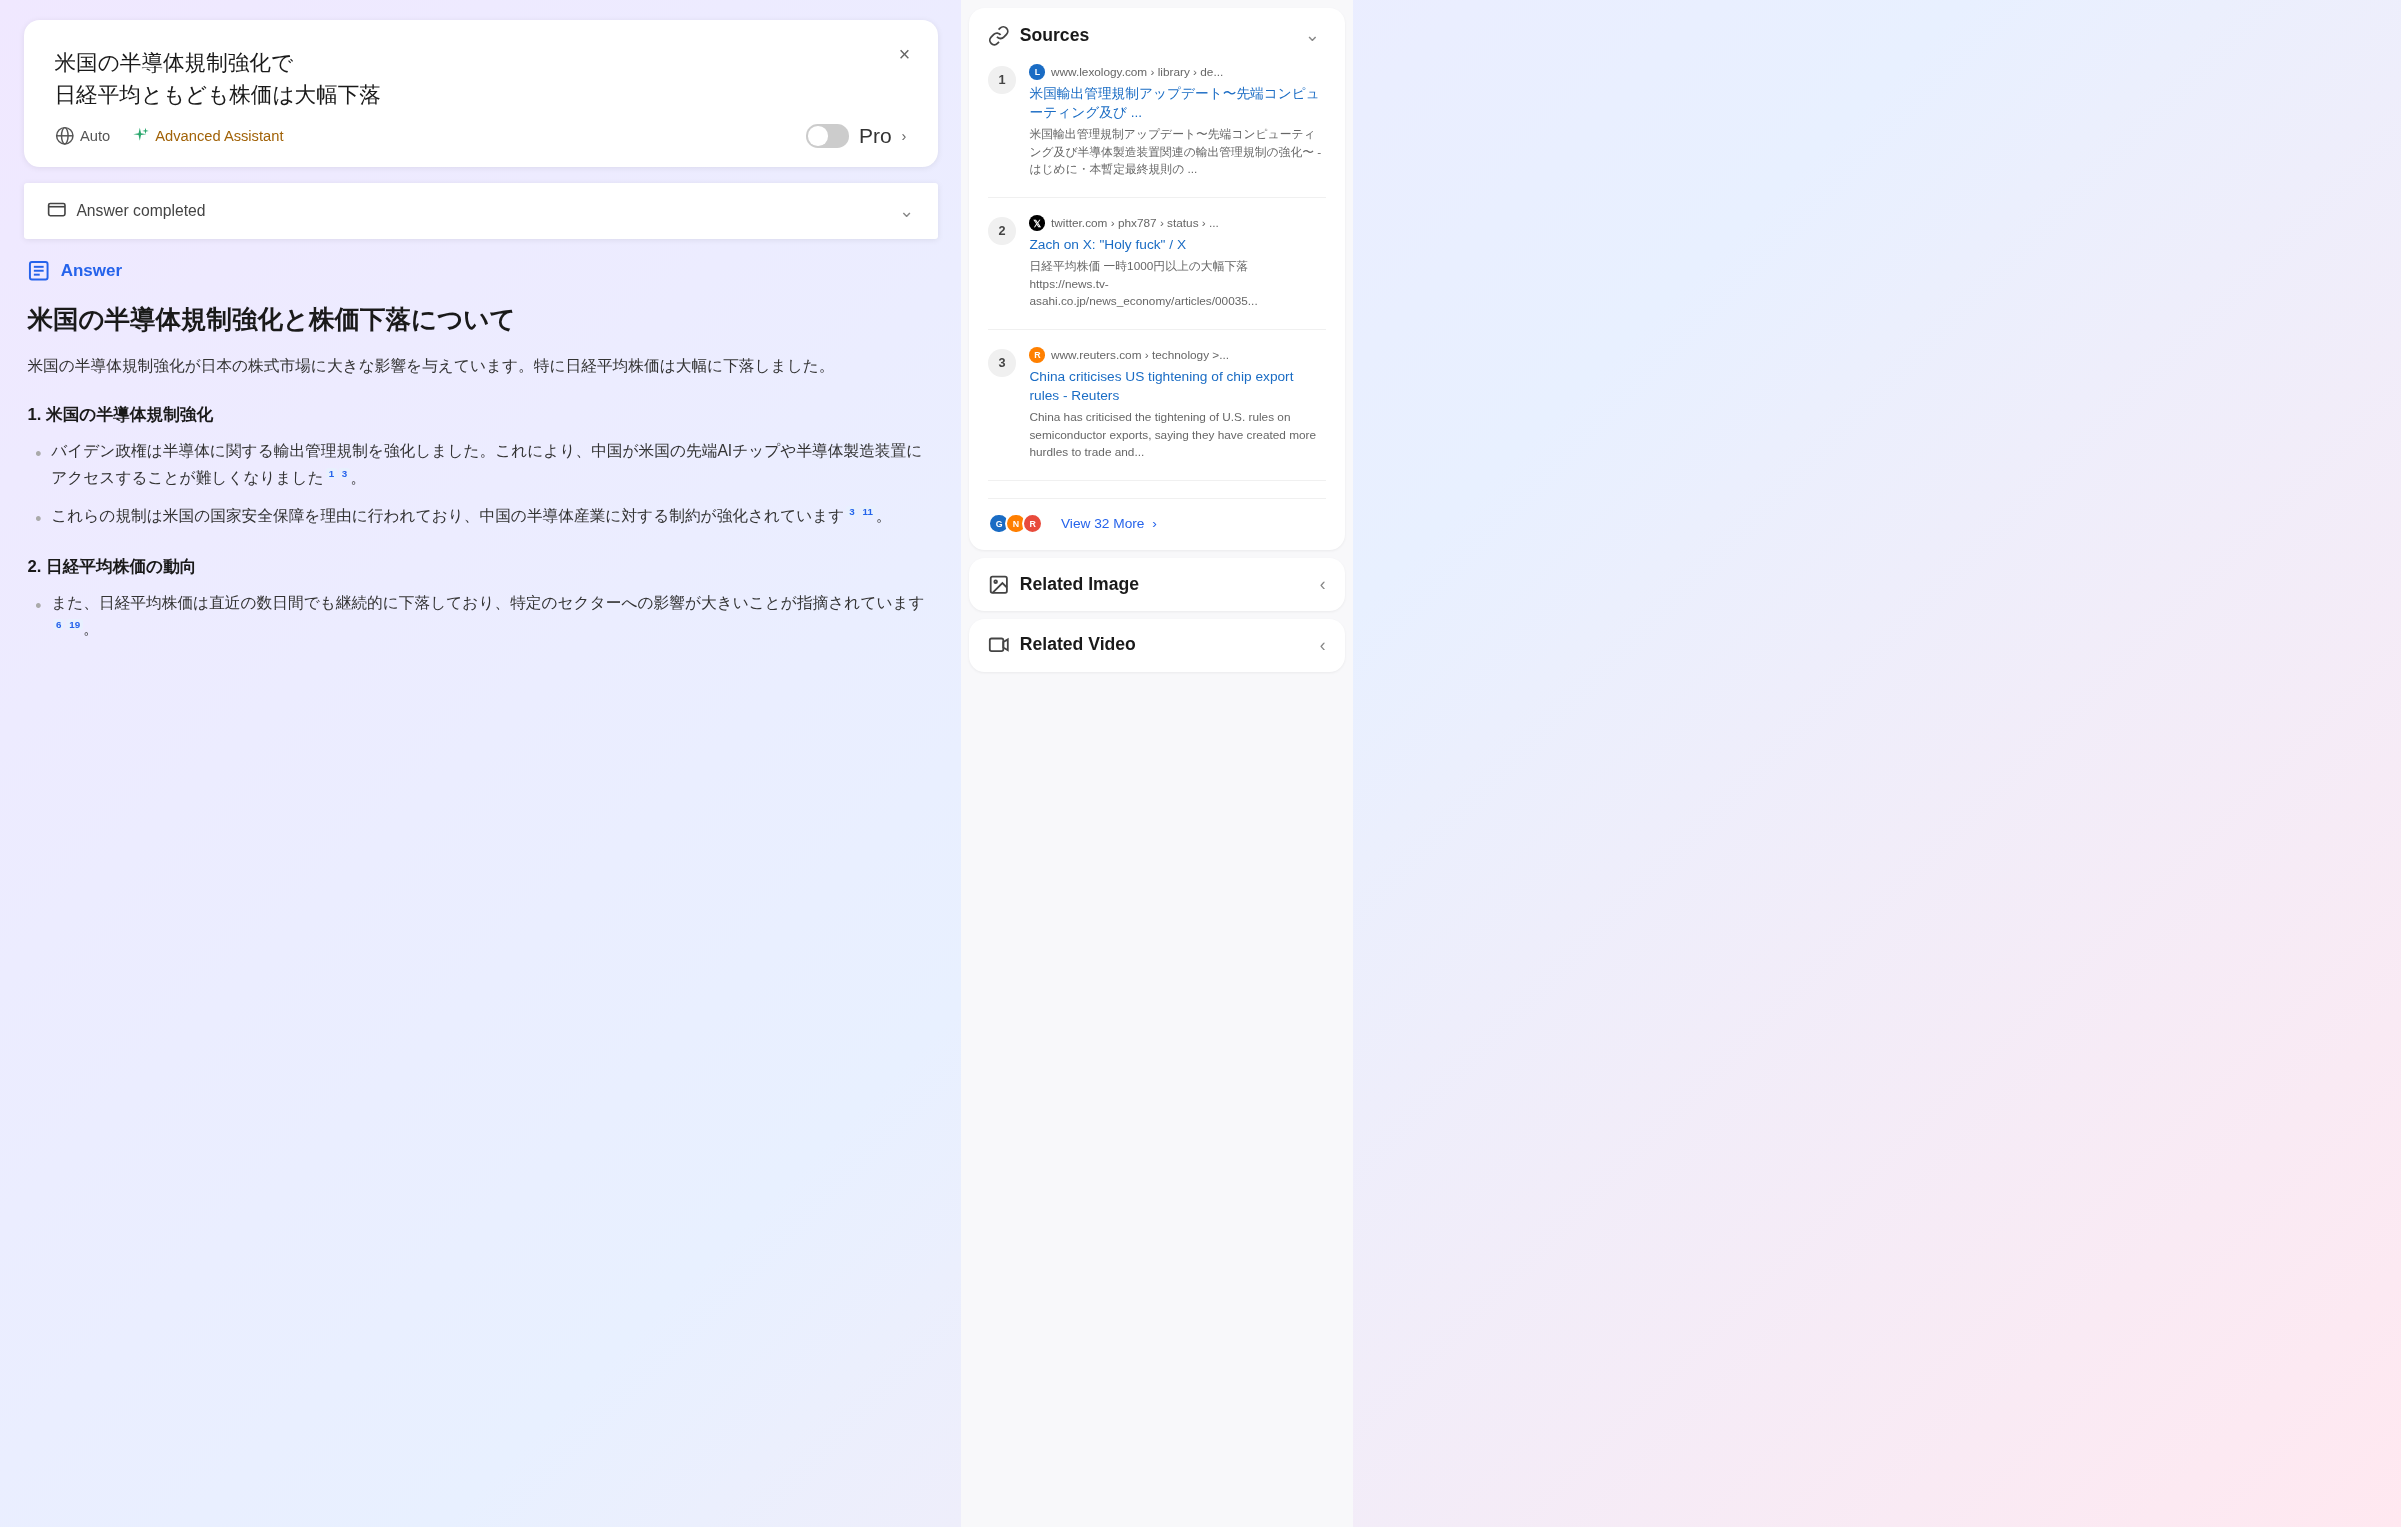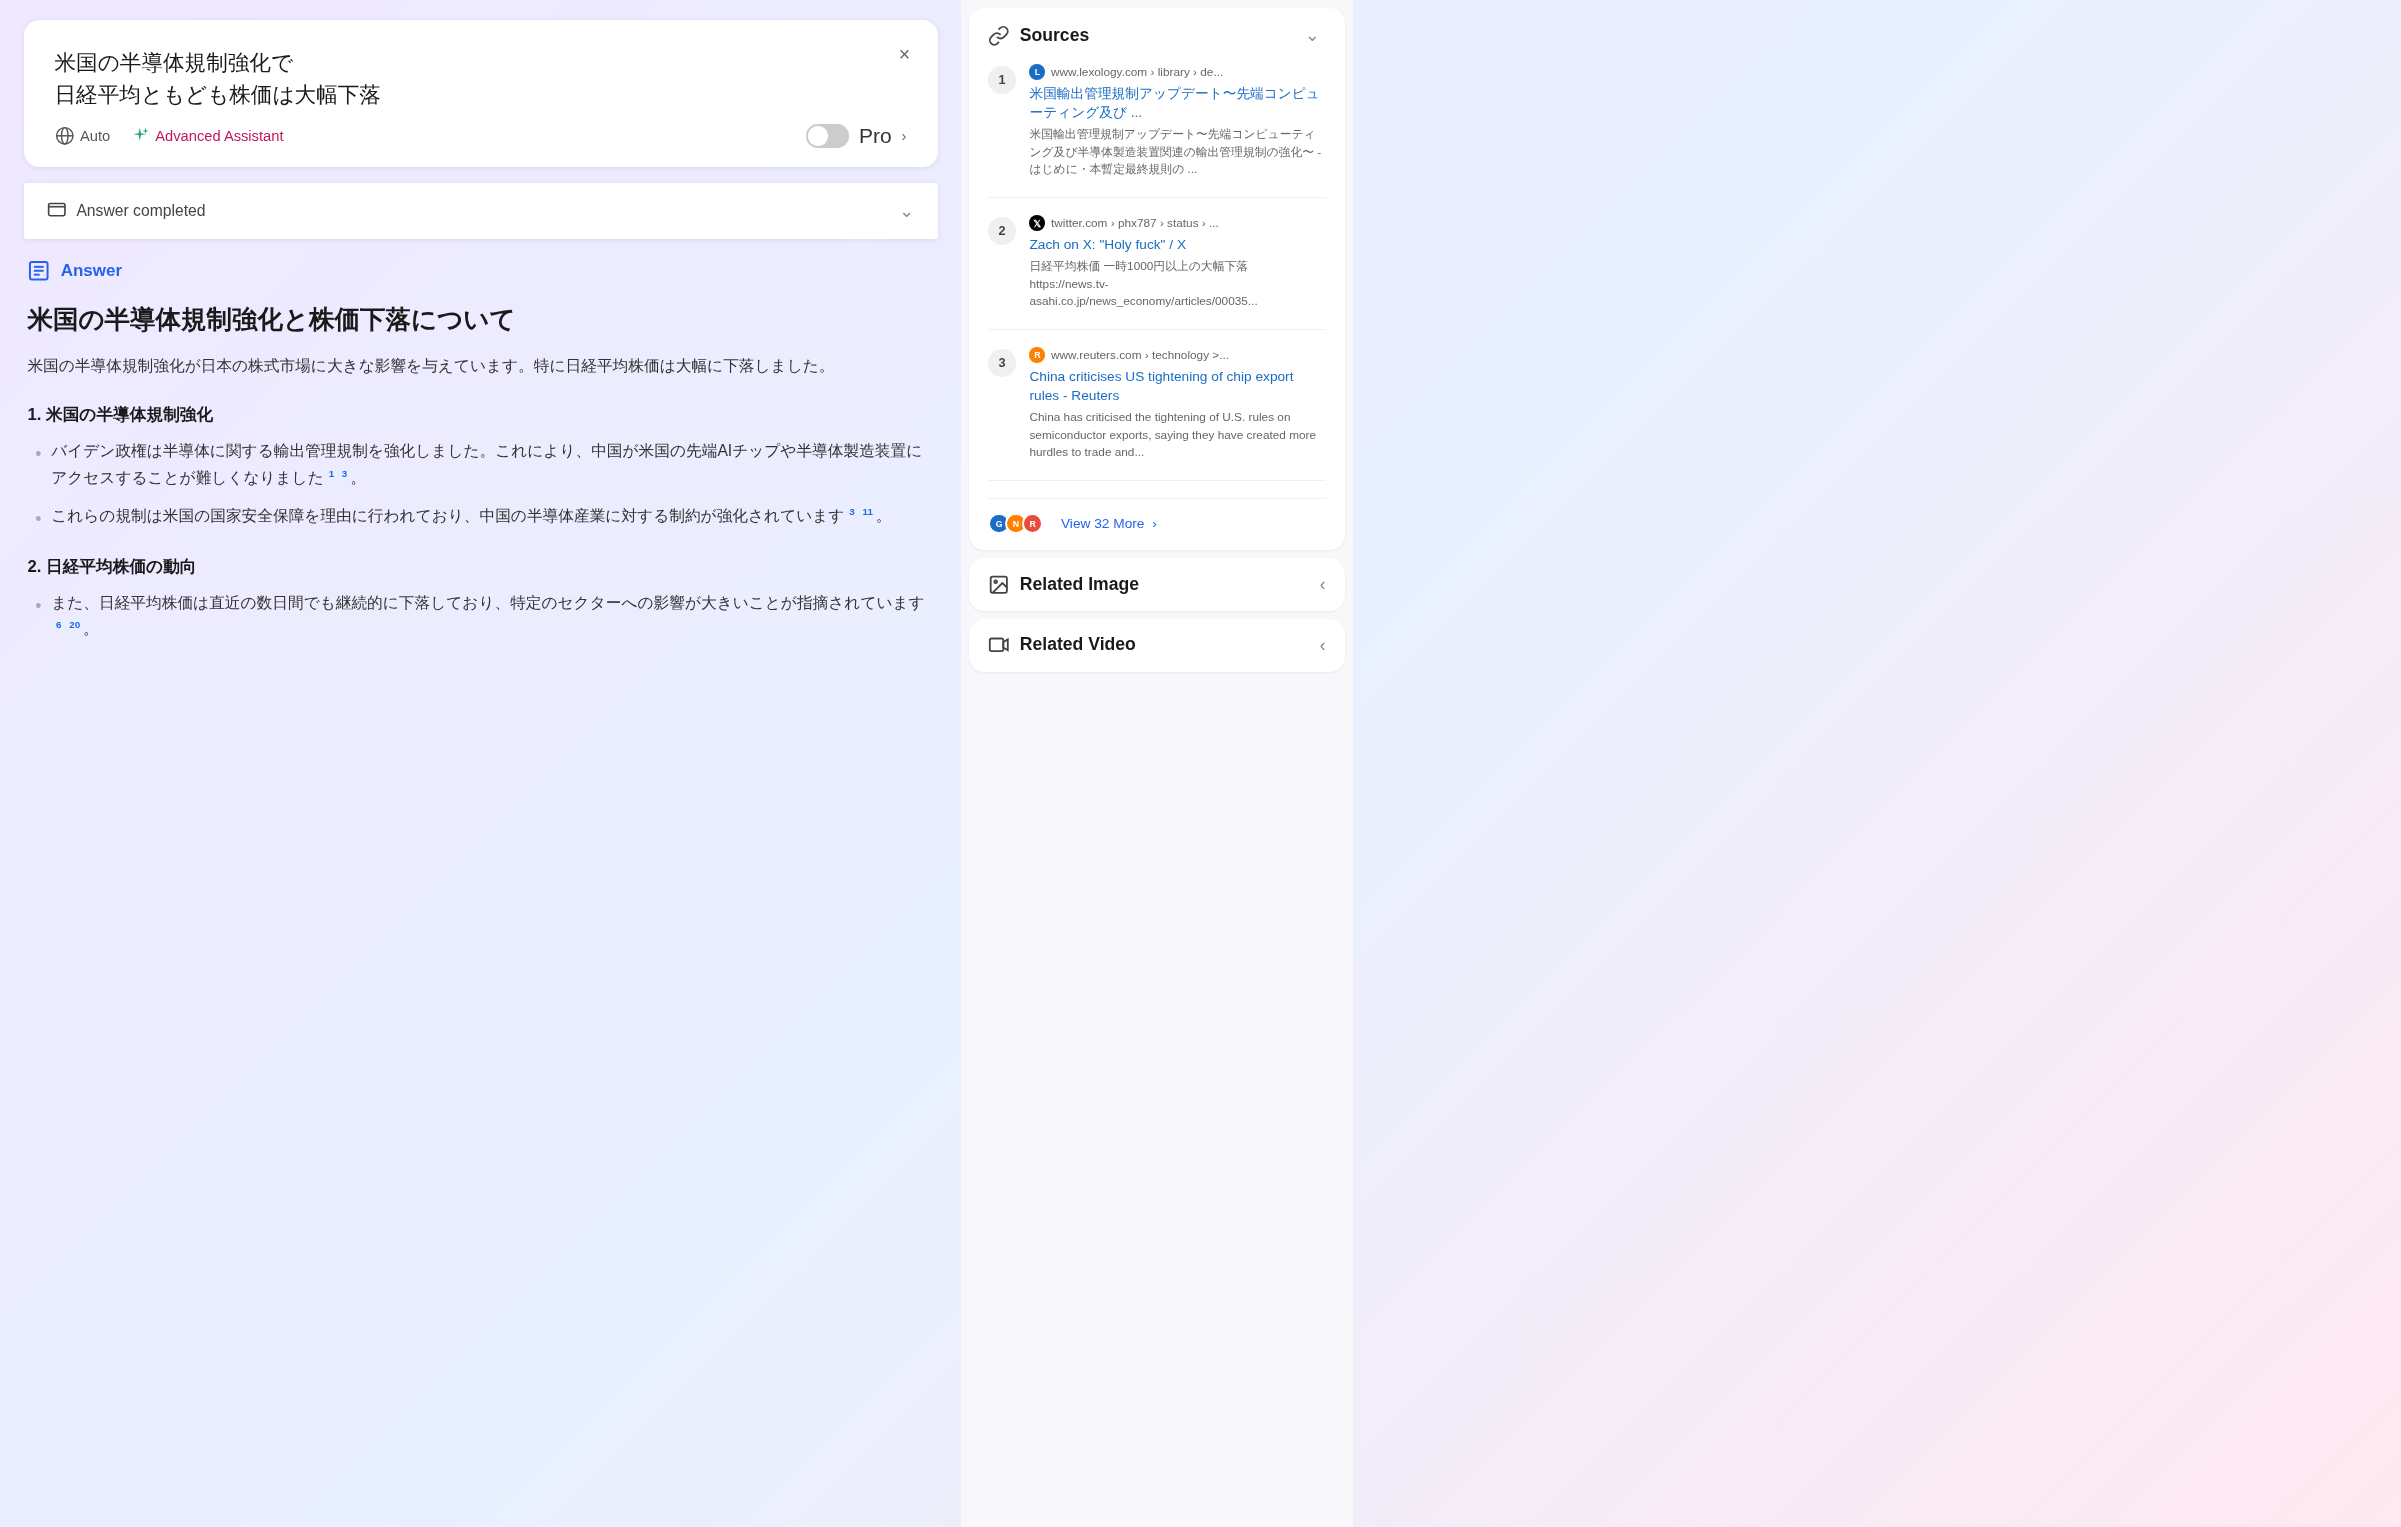"Advanced Assistant" .option-advanced { color: #be185d -> #a16207 }
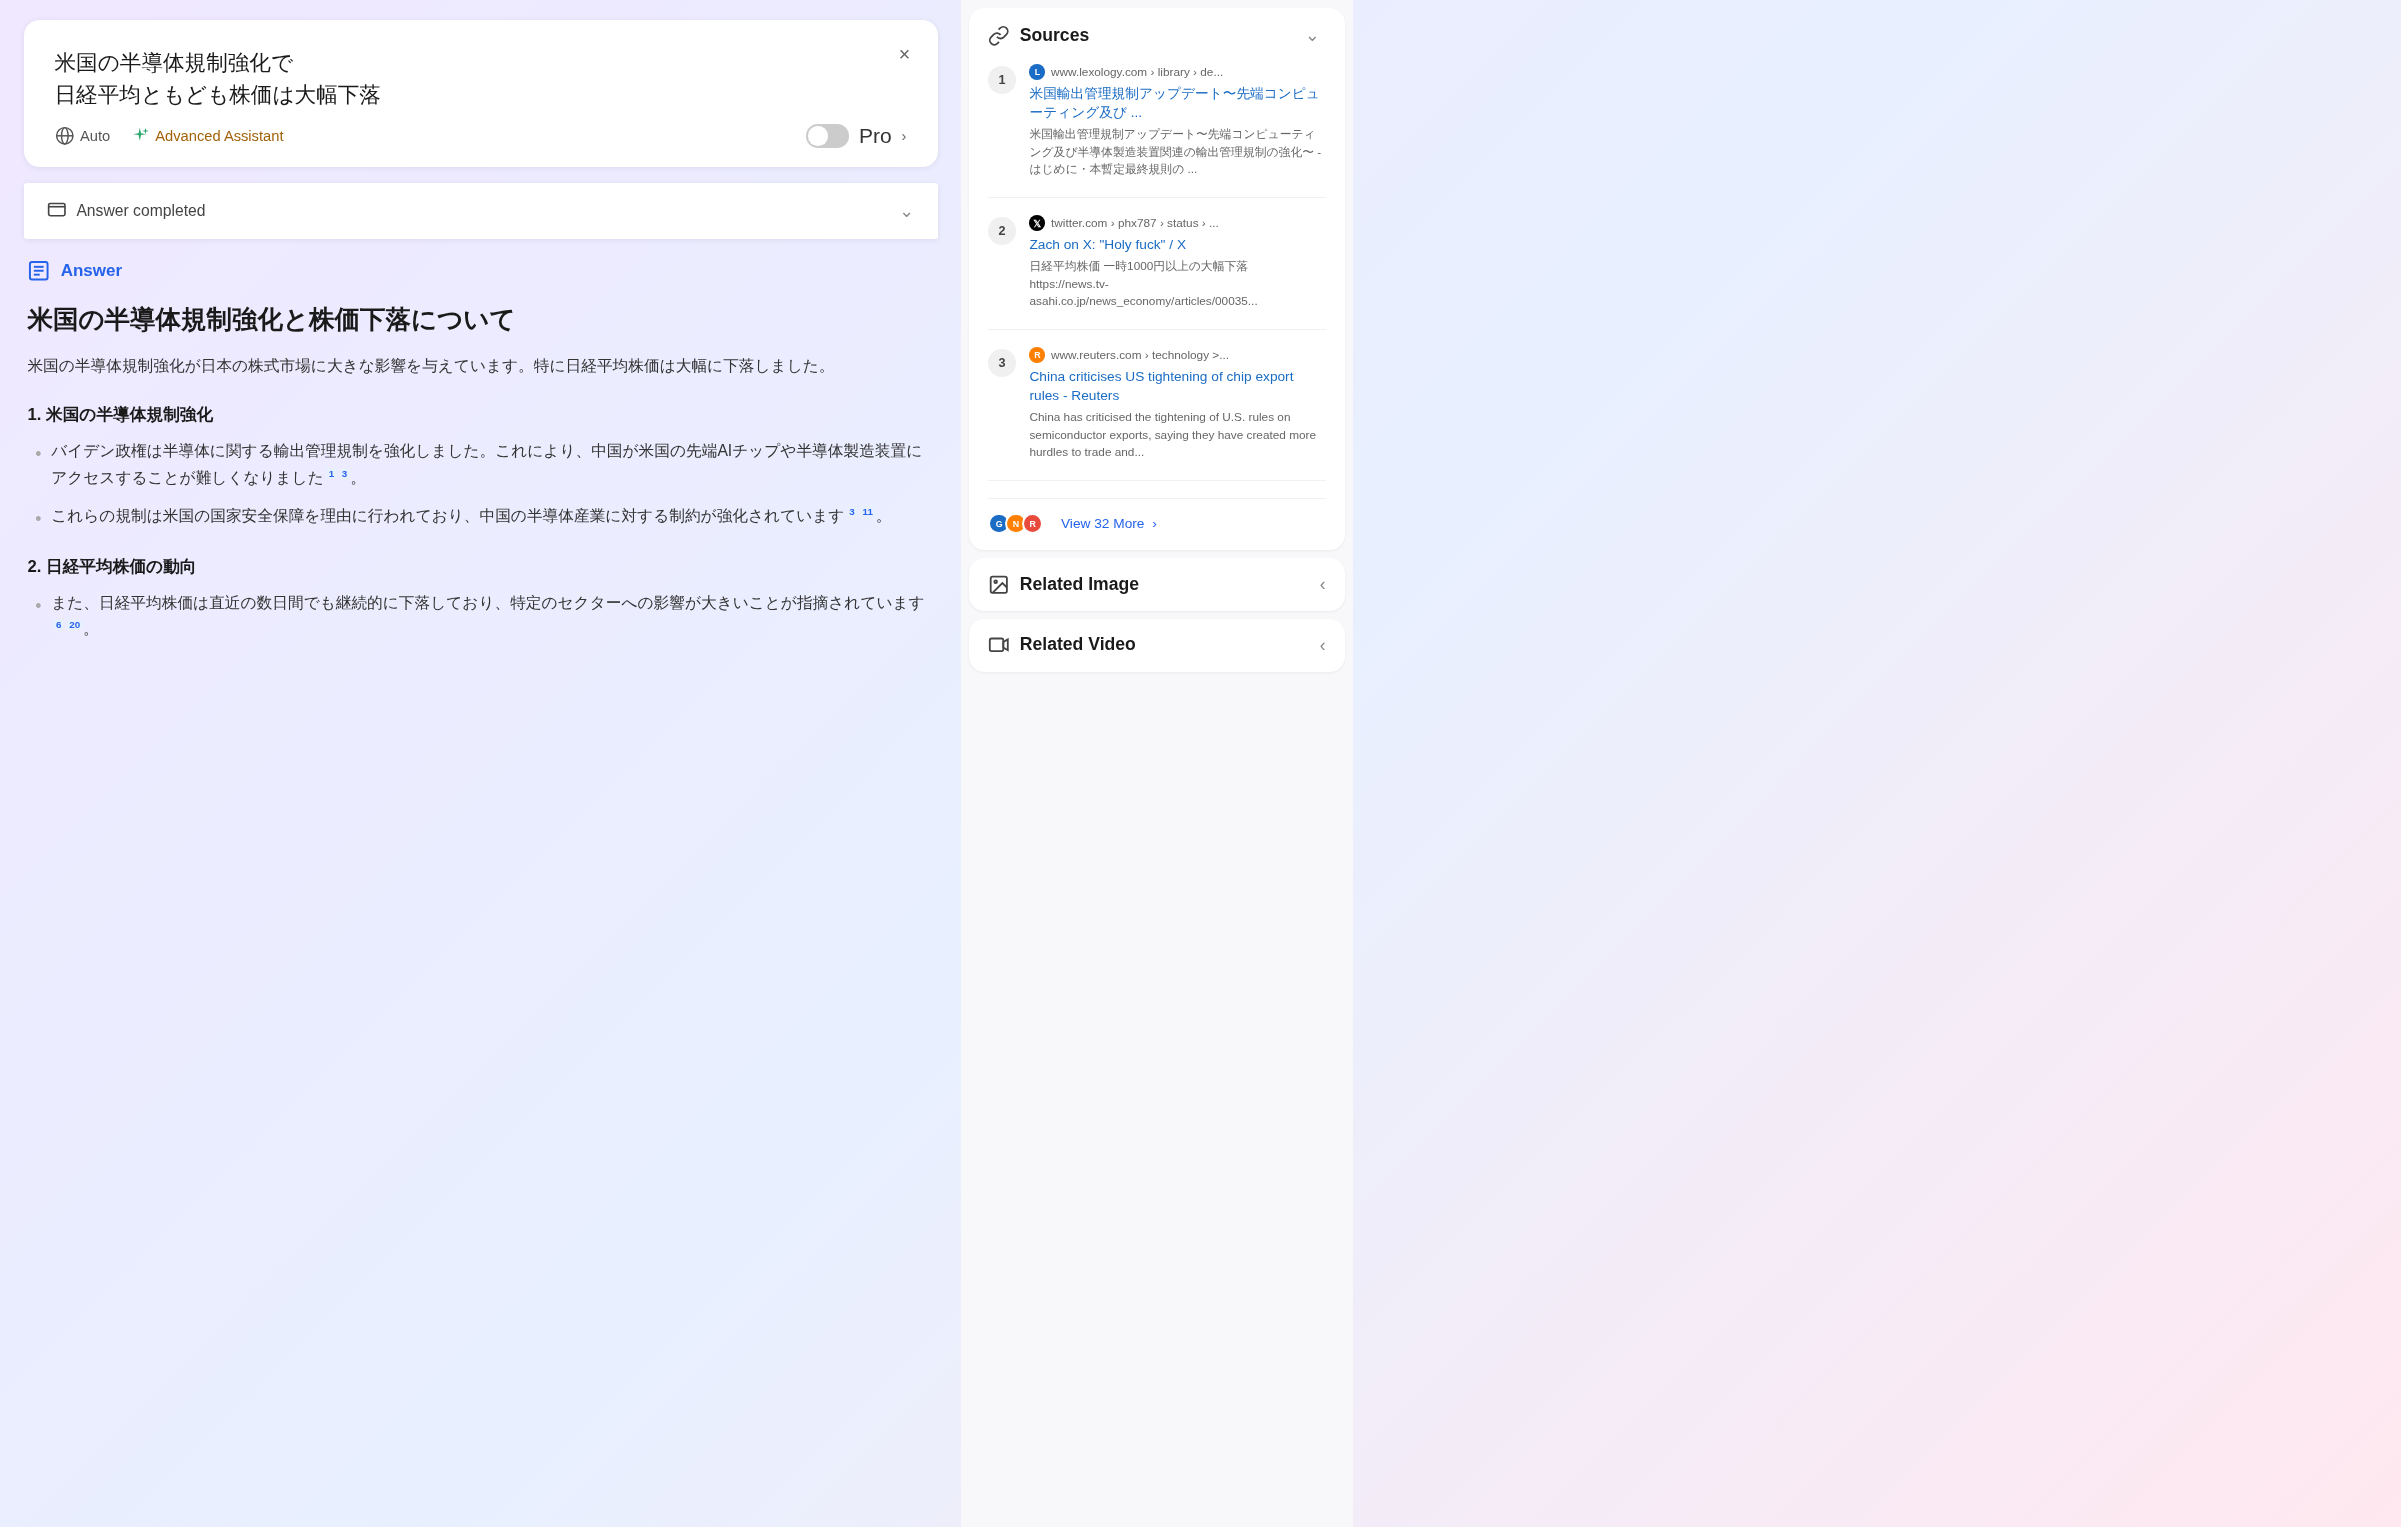"20" sup.sup-ref { text: 20 -> 19 }
